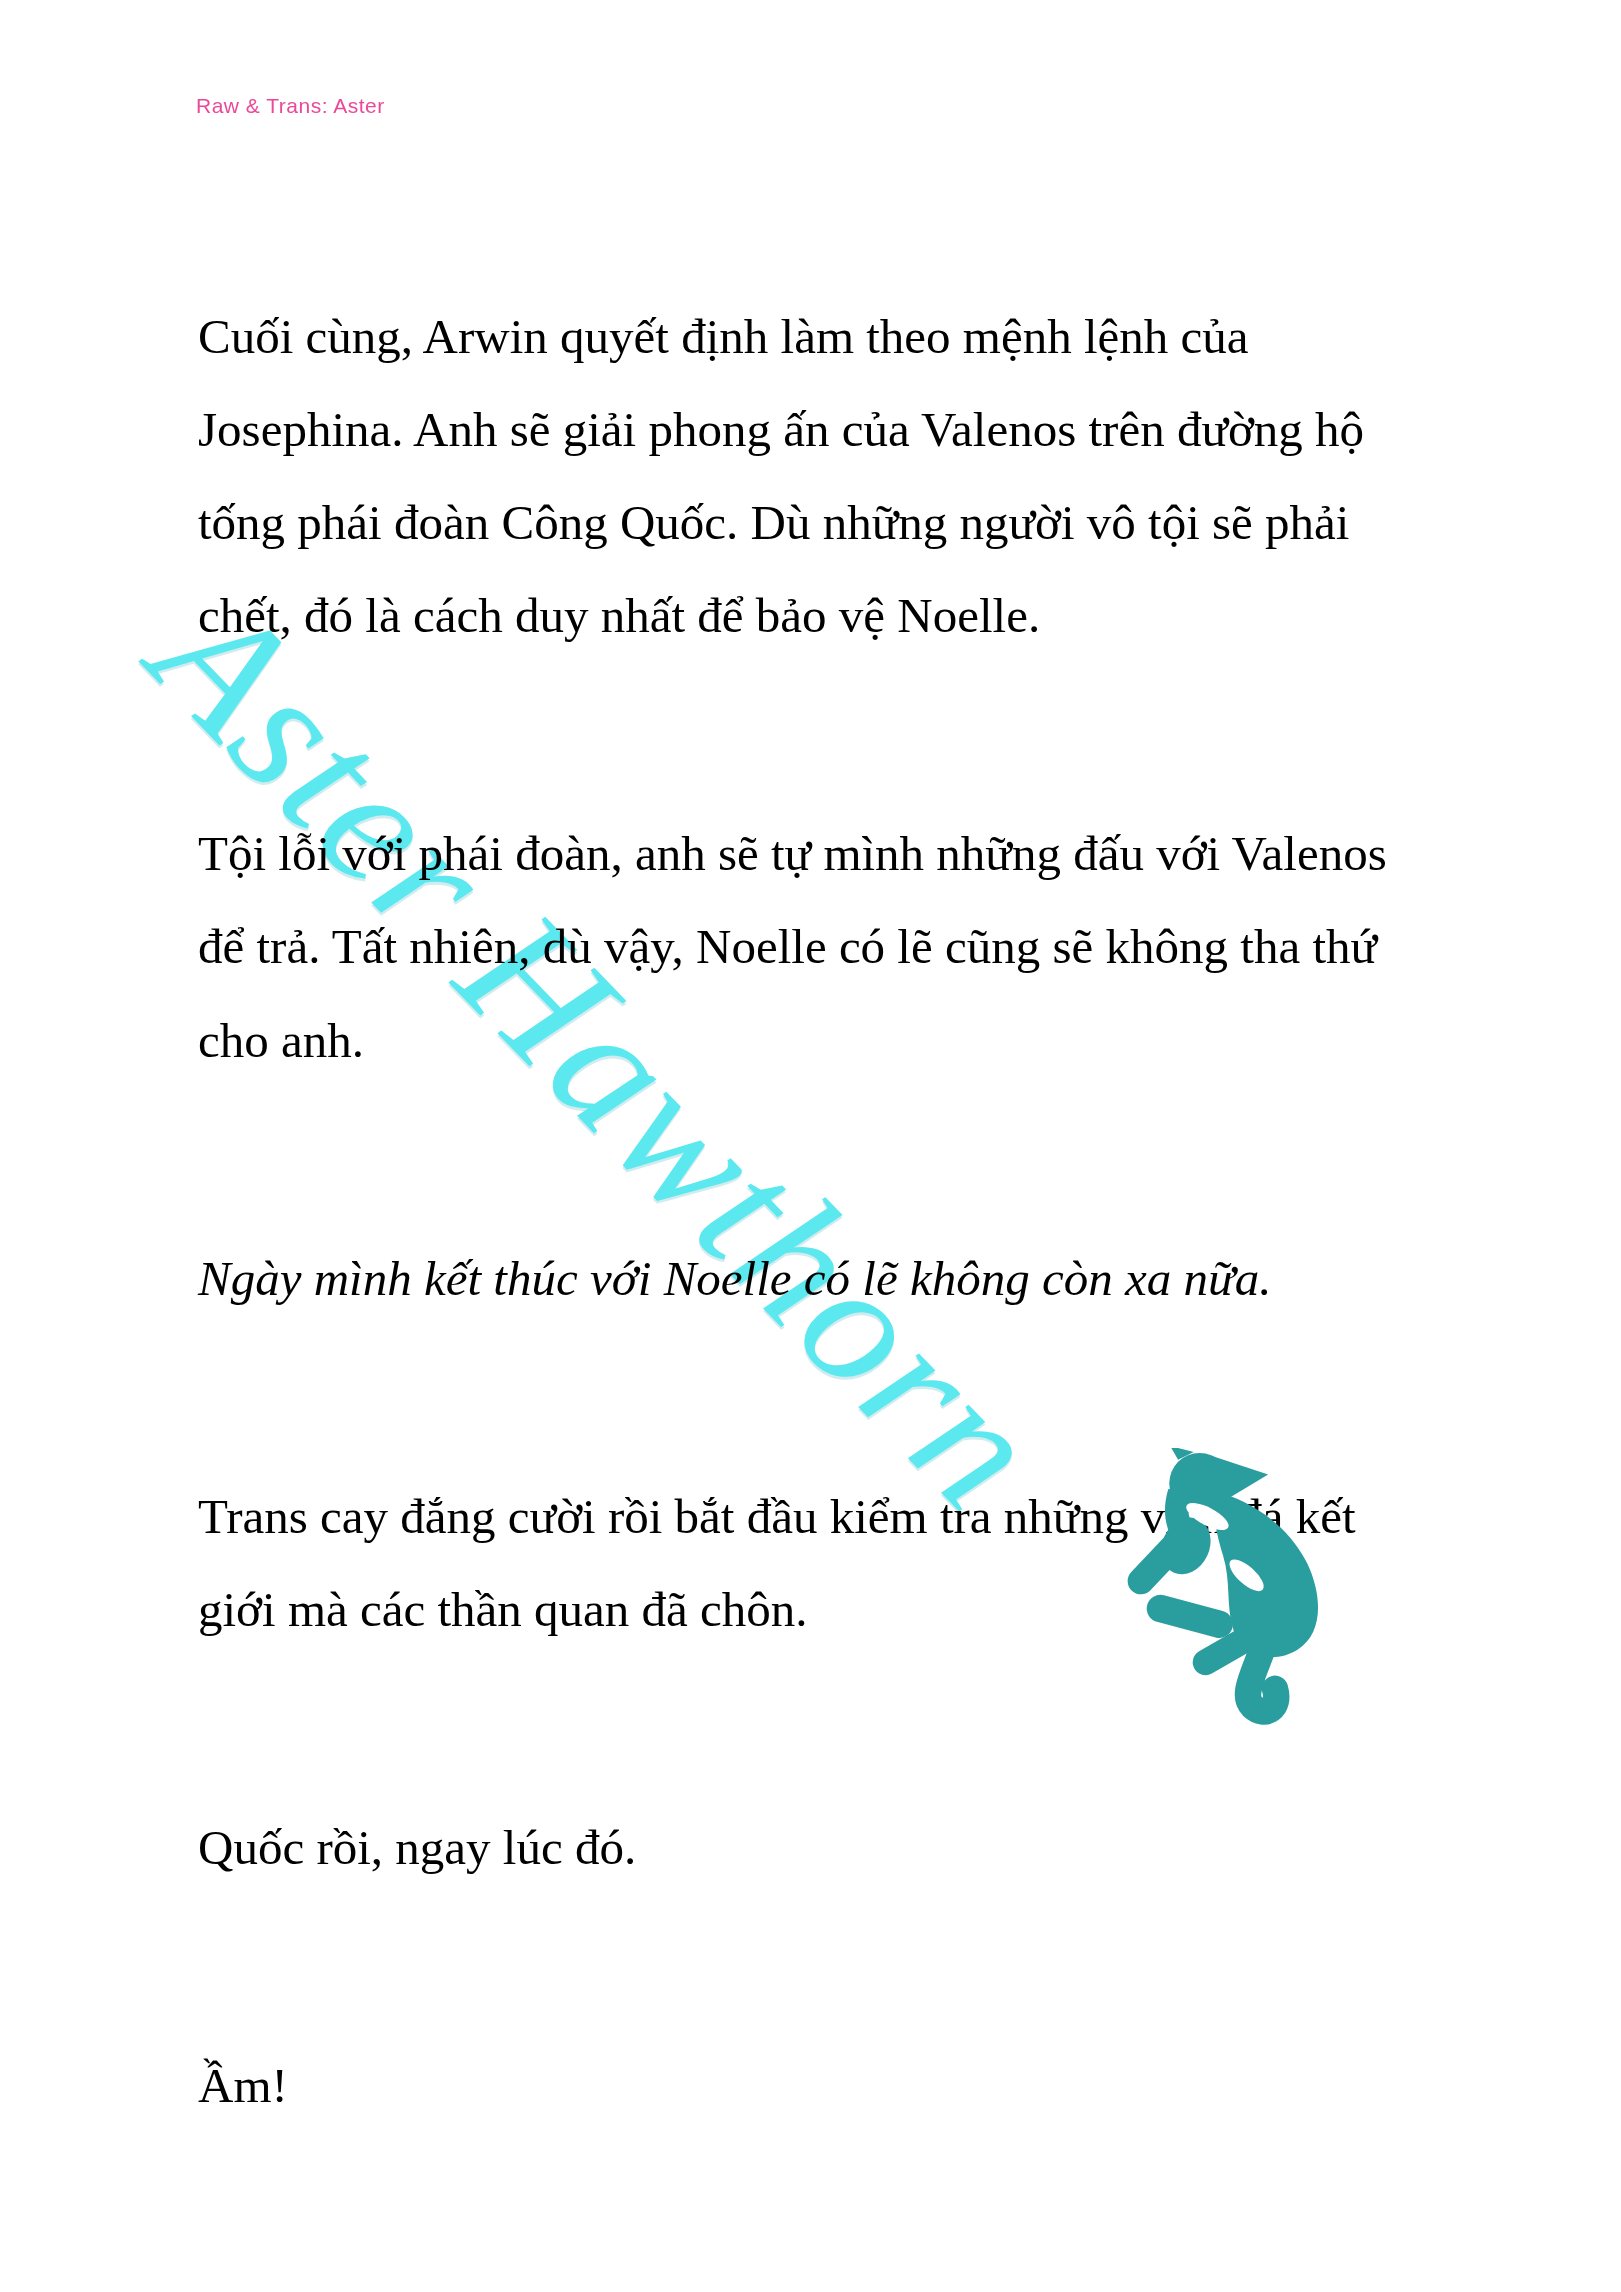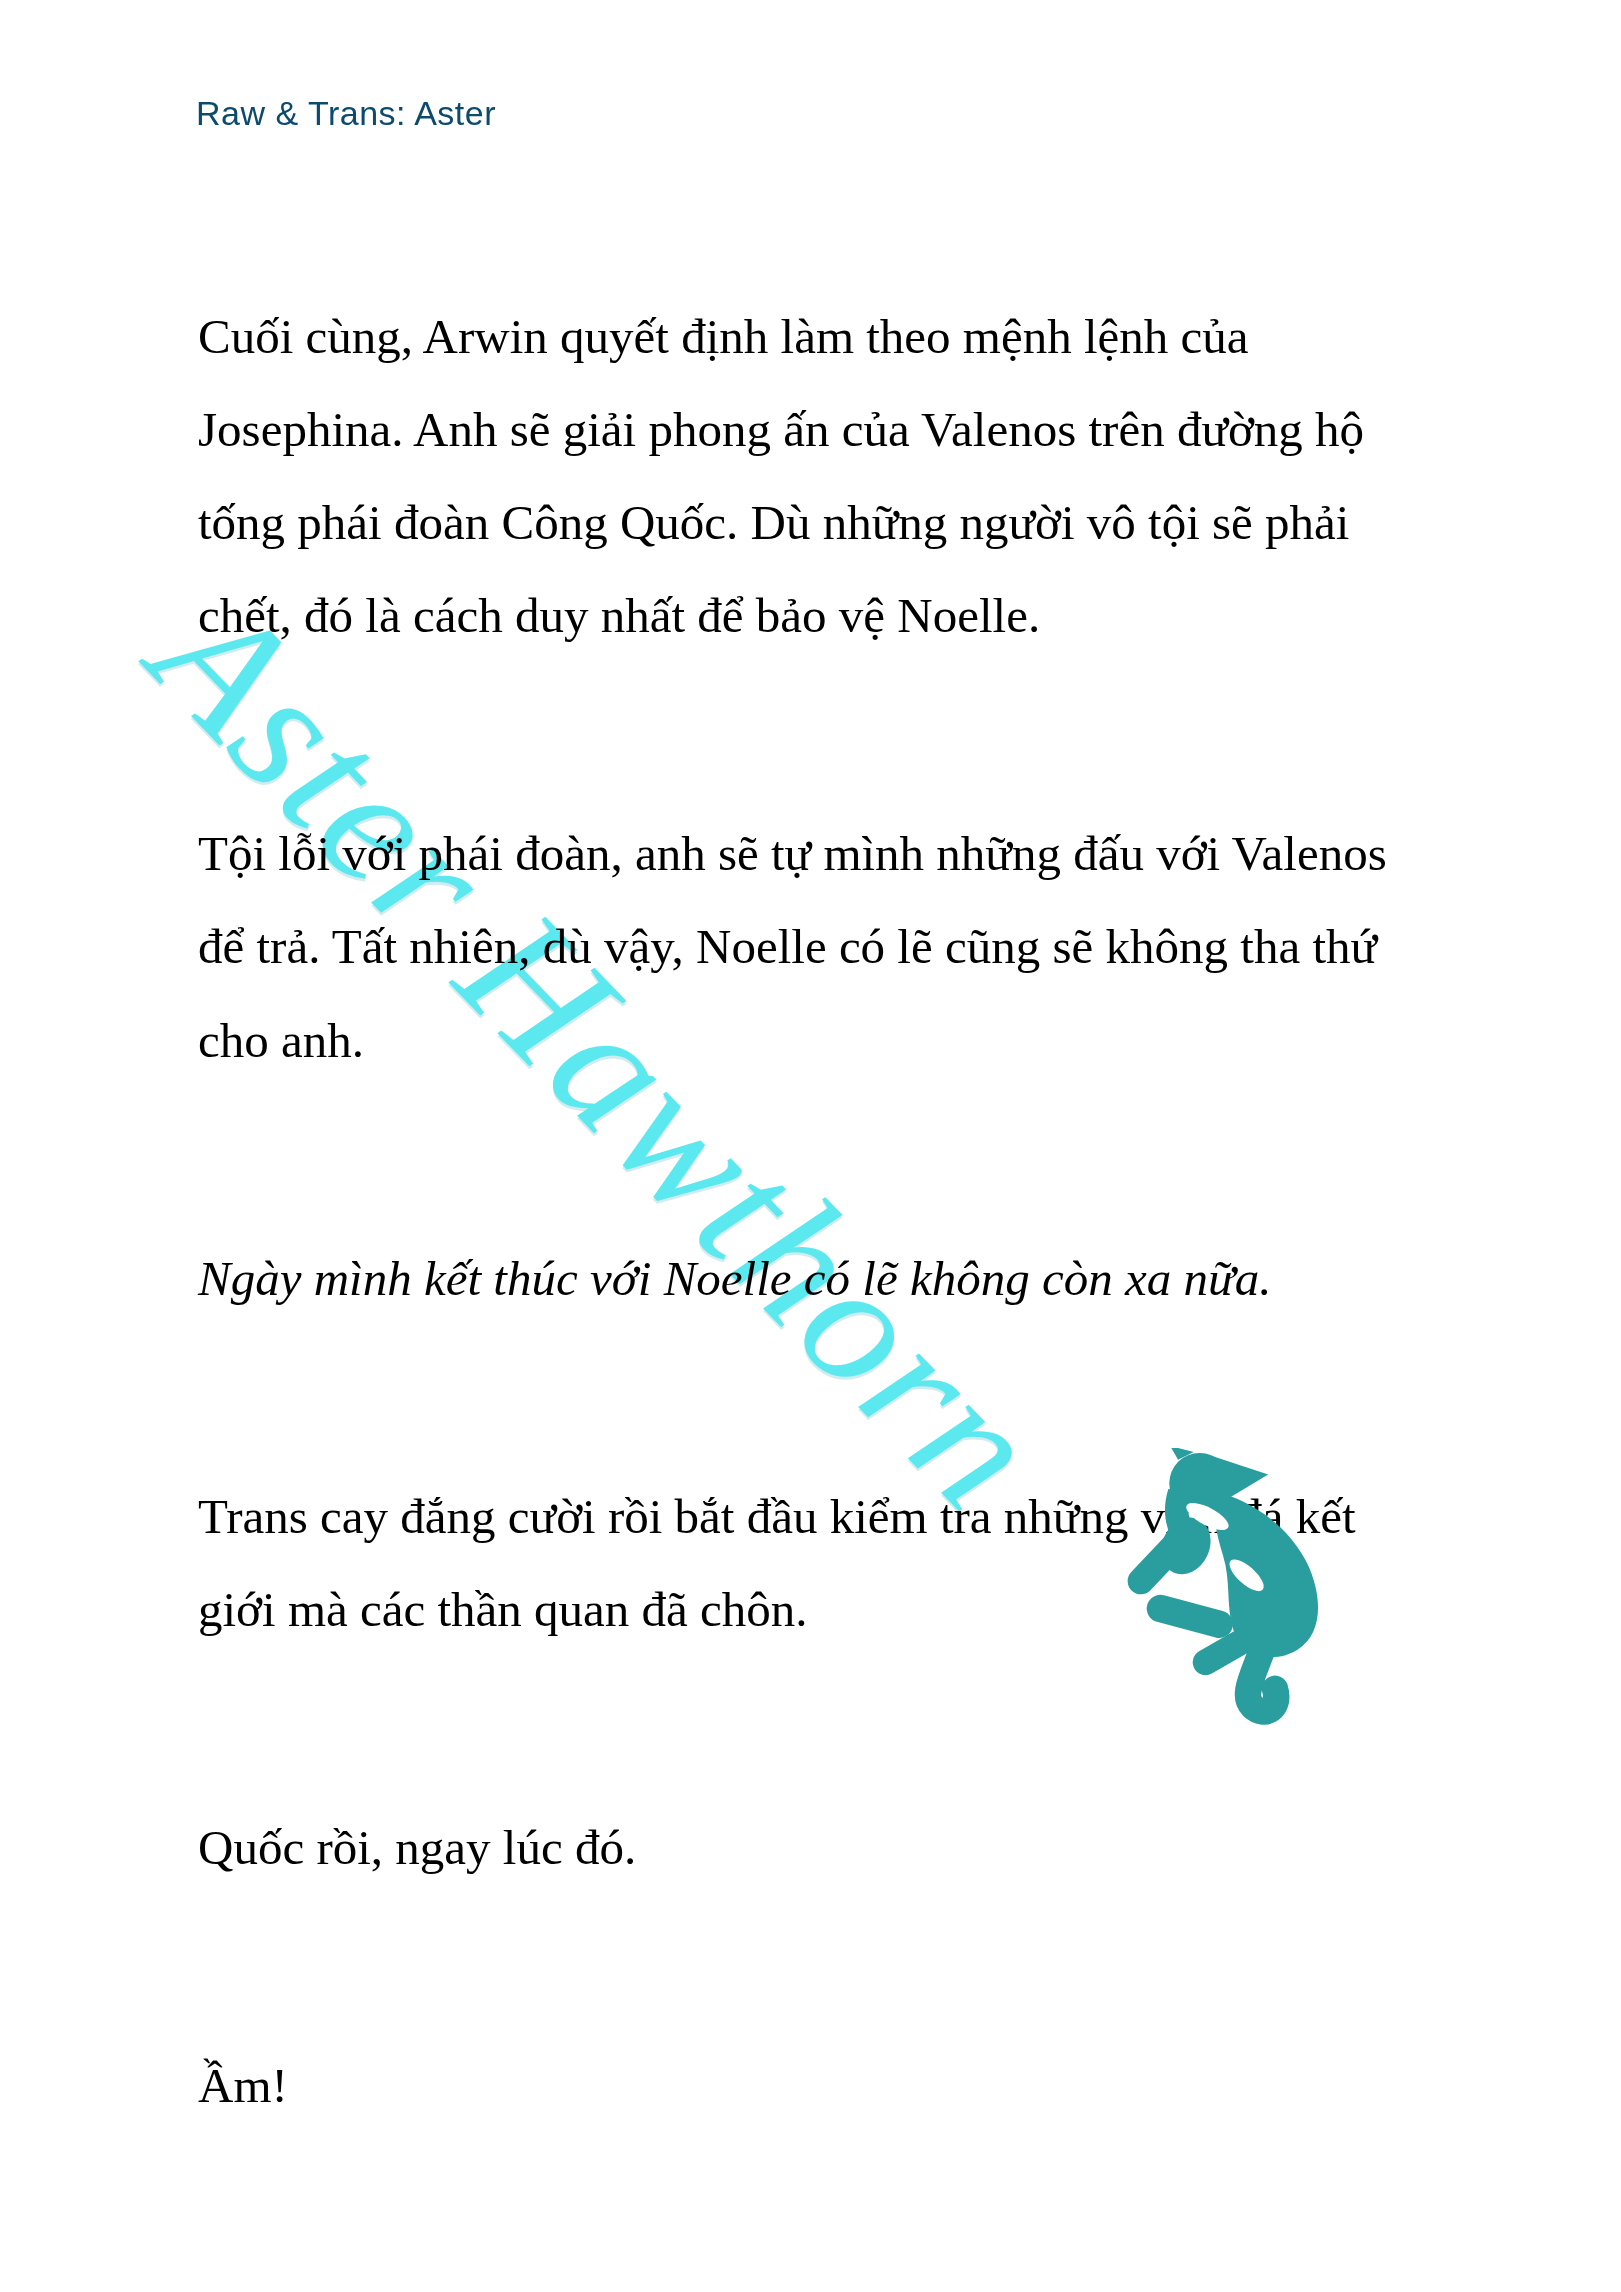"Raw & Trans: Aster" .header { color: #0c4a6e -> #ec4899; font-size: 34px -> 21px }
